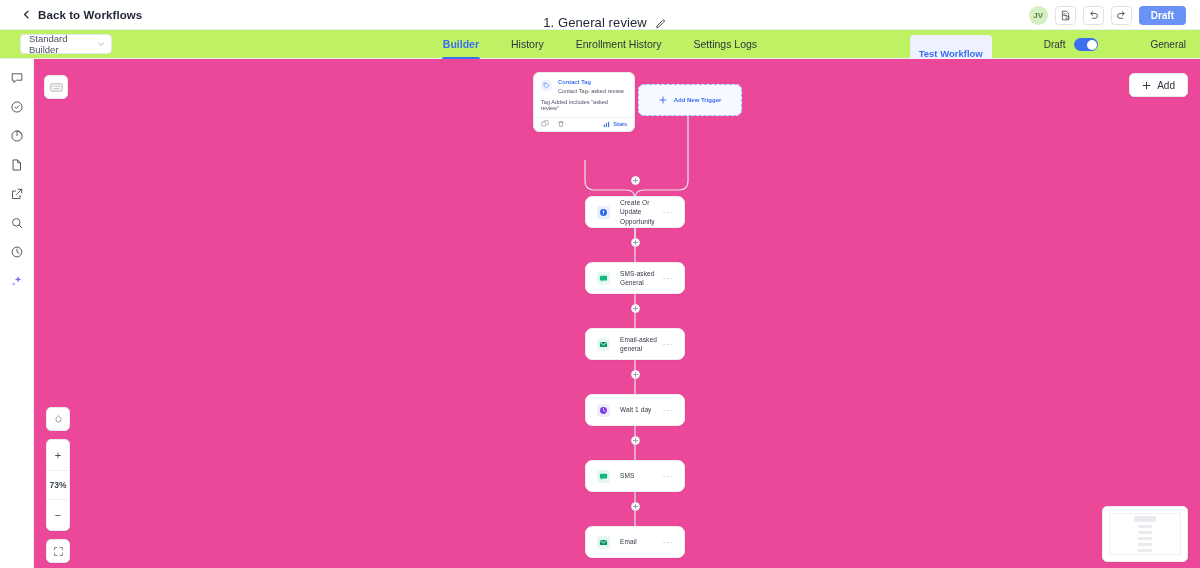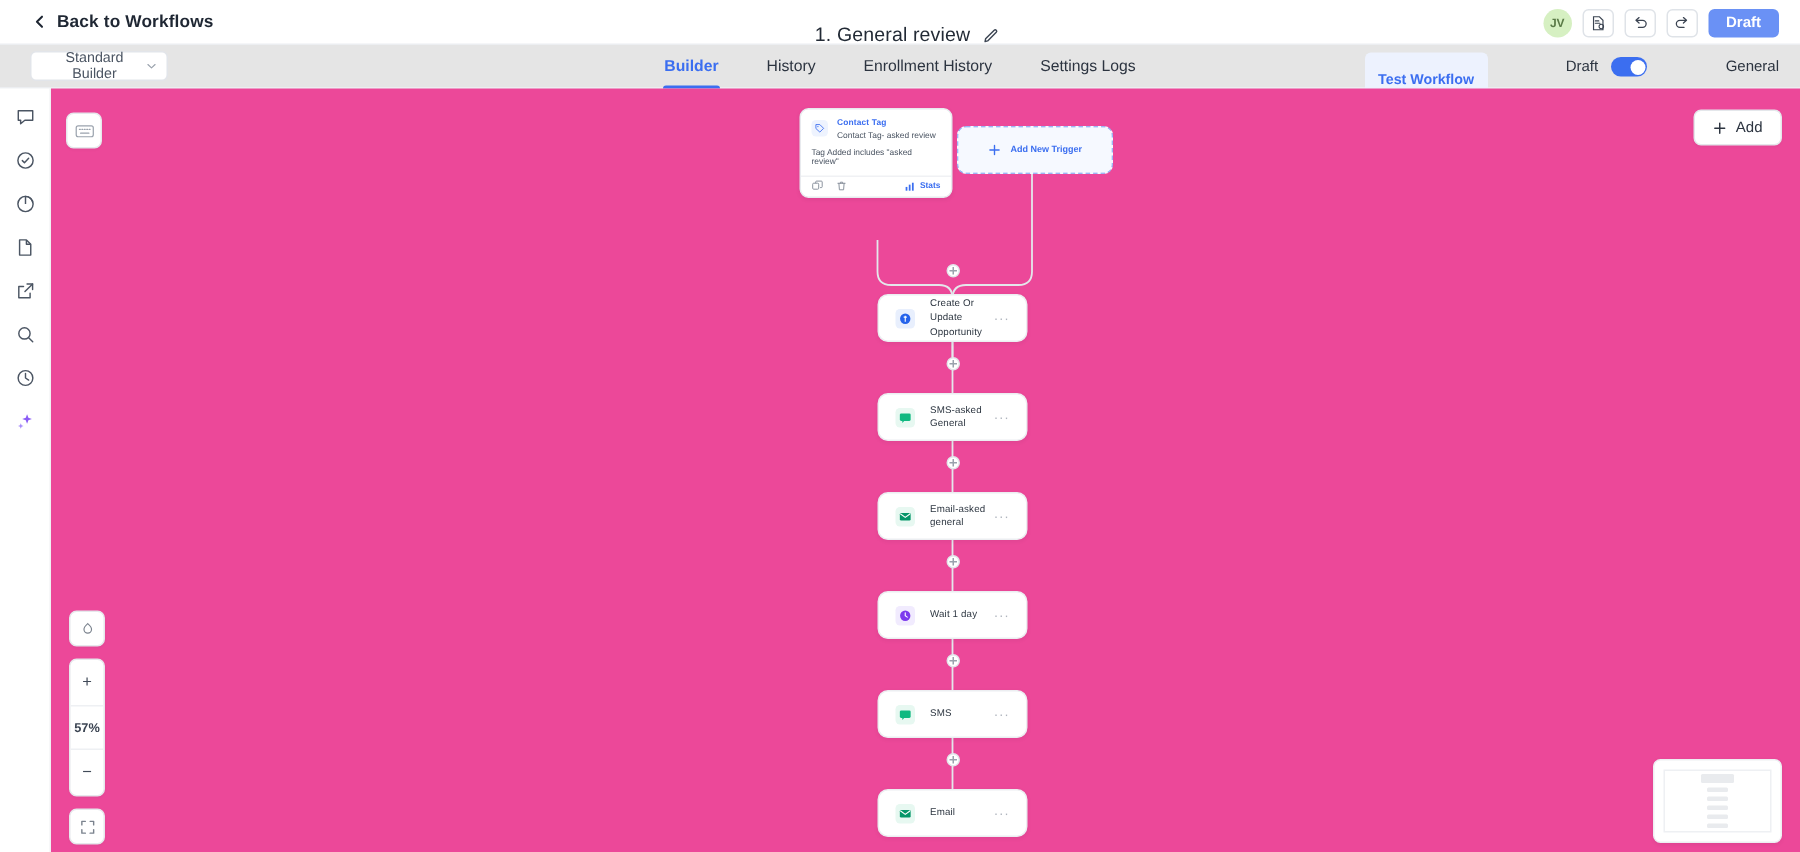"Standard Builder" .tabbar { background: #e5e5e5 -> #bef264; text-align: center -> none }
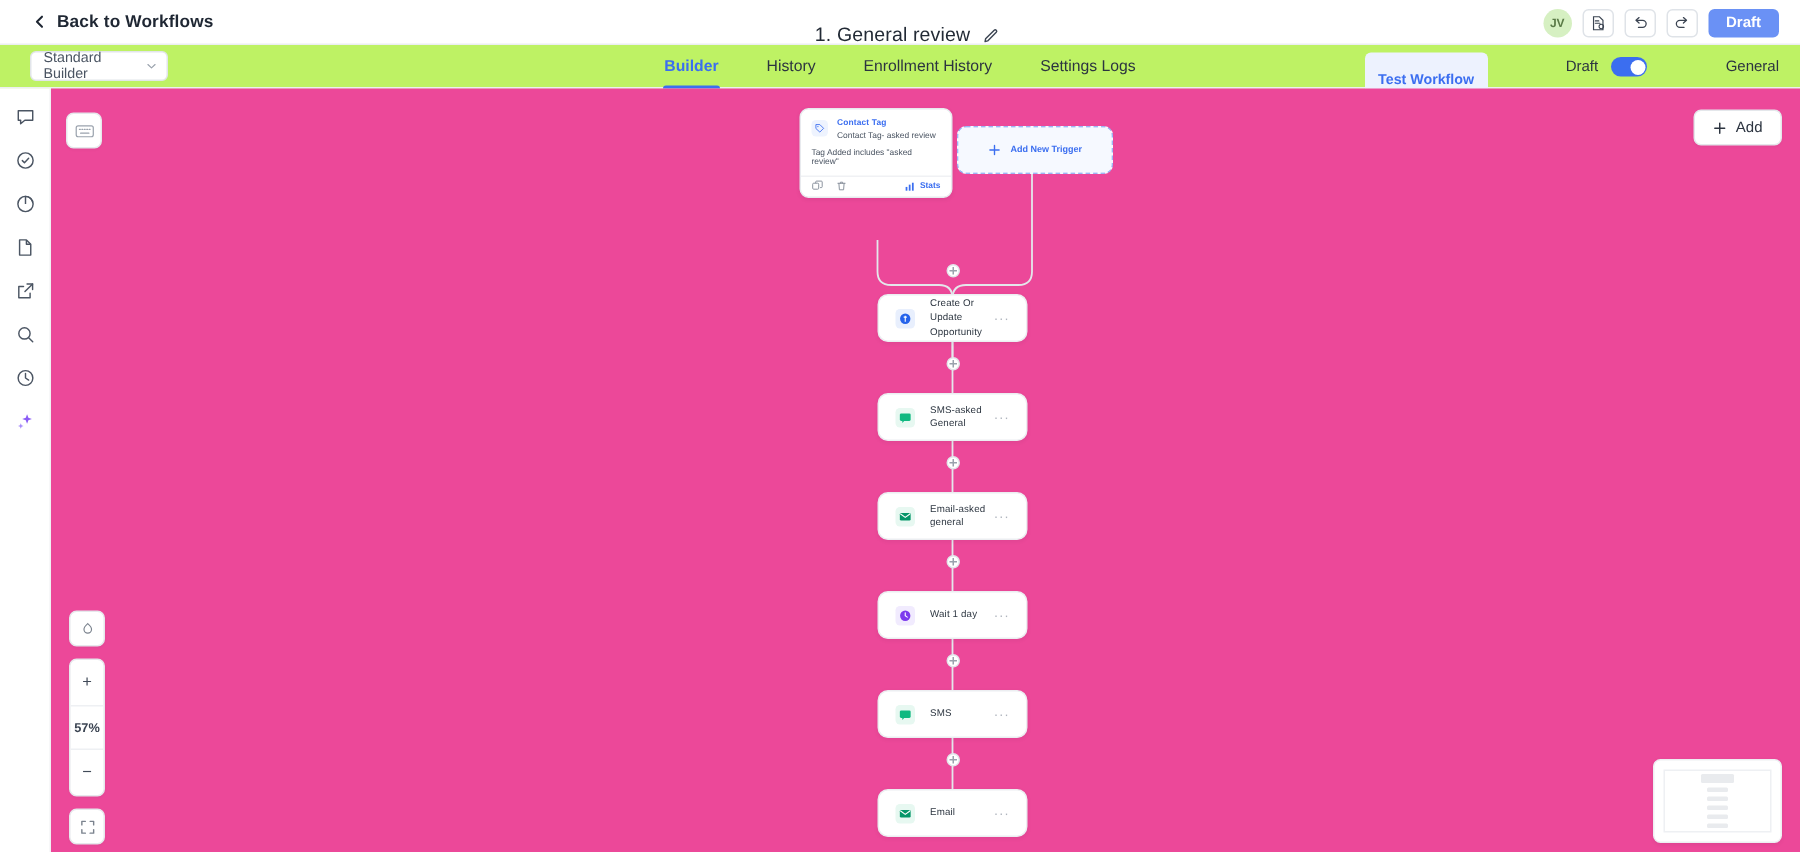"57%" div.pct { text: 57% -> 73% }
